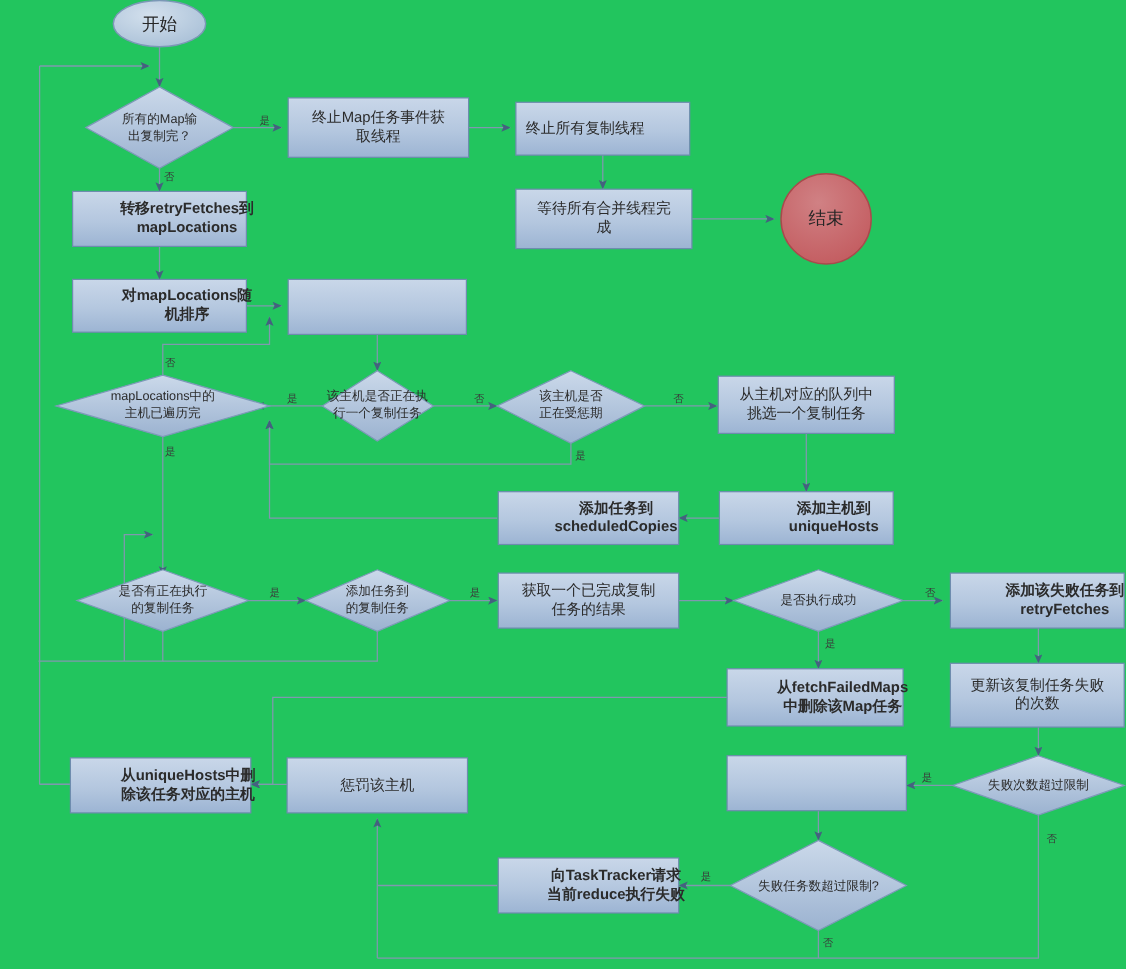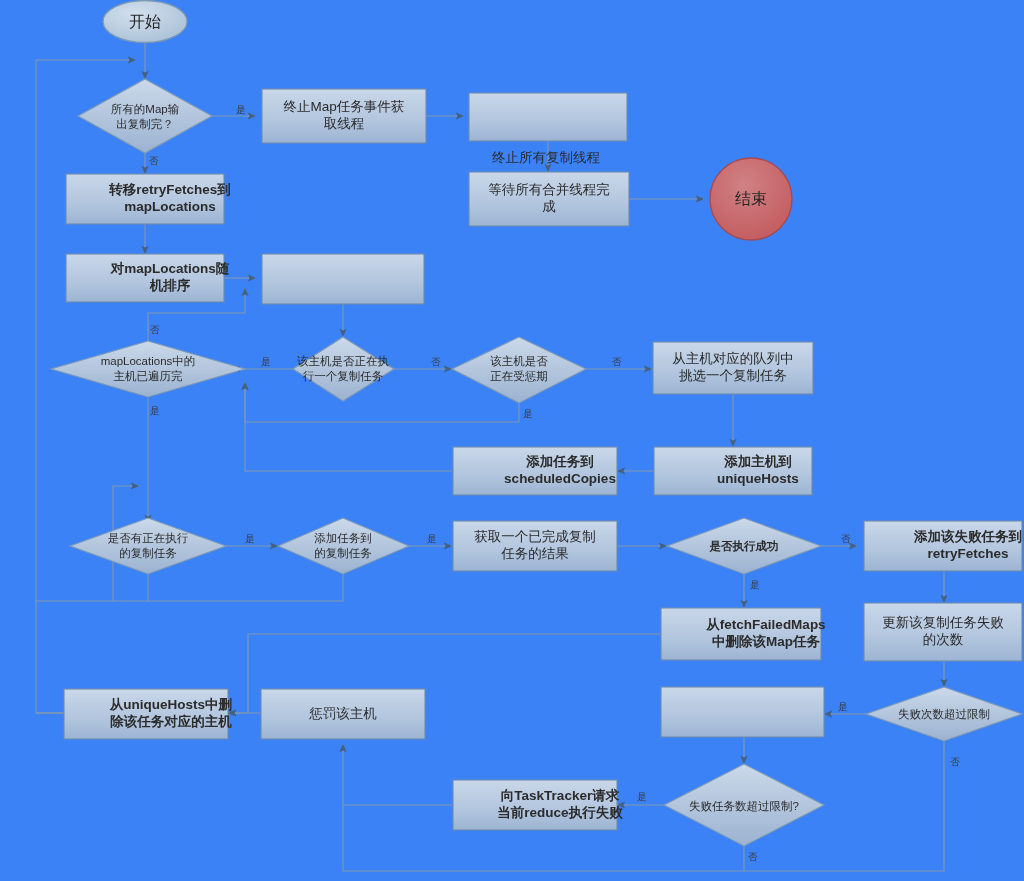"开始" #canvas { background: #3b82f6 -> #22c55e }
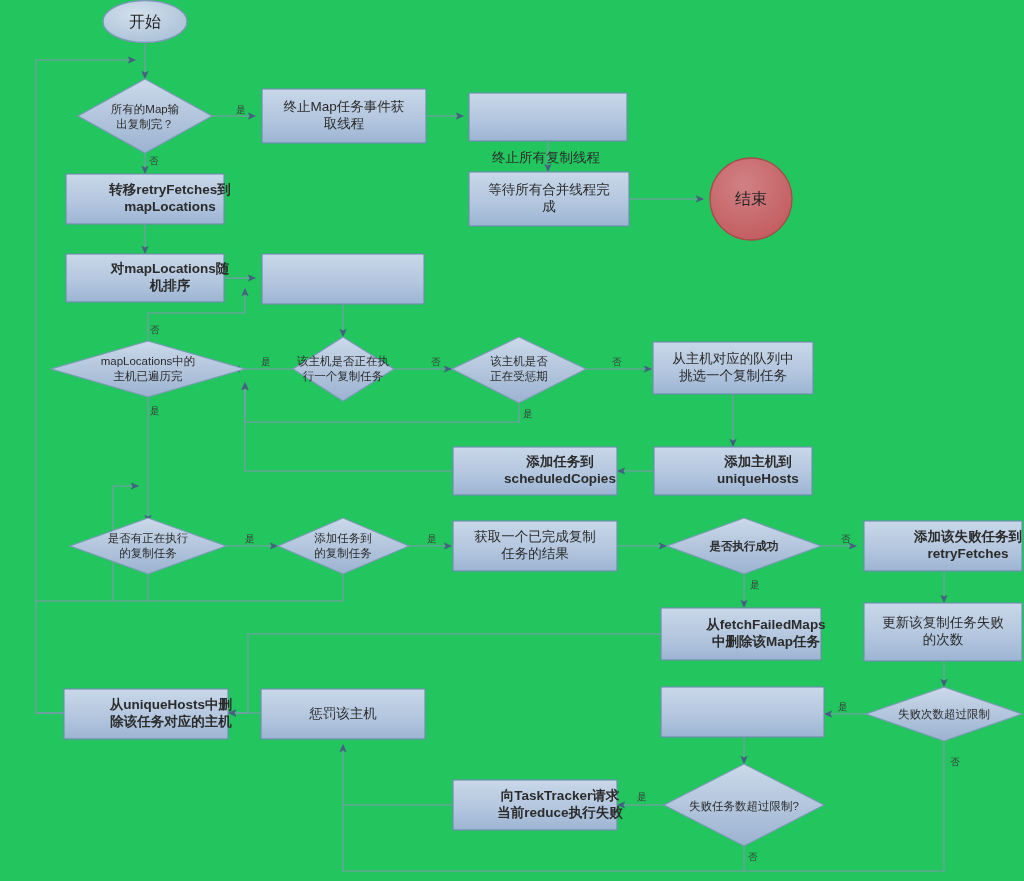"终止所有复制线程" div.node-text { left: 471px -> 457px; margin-top: 41px -> none }
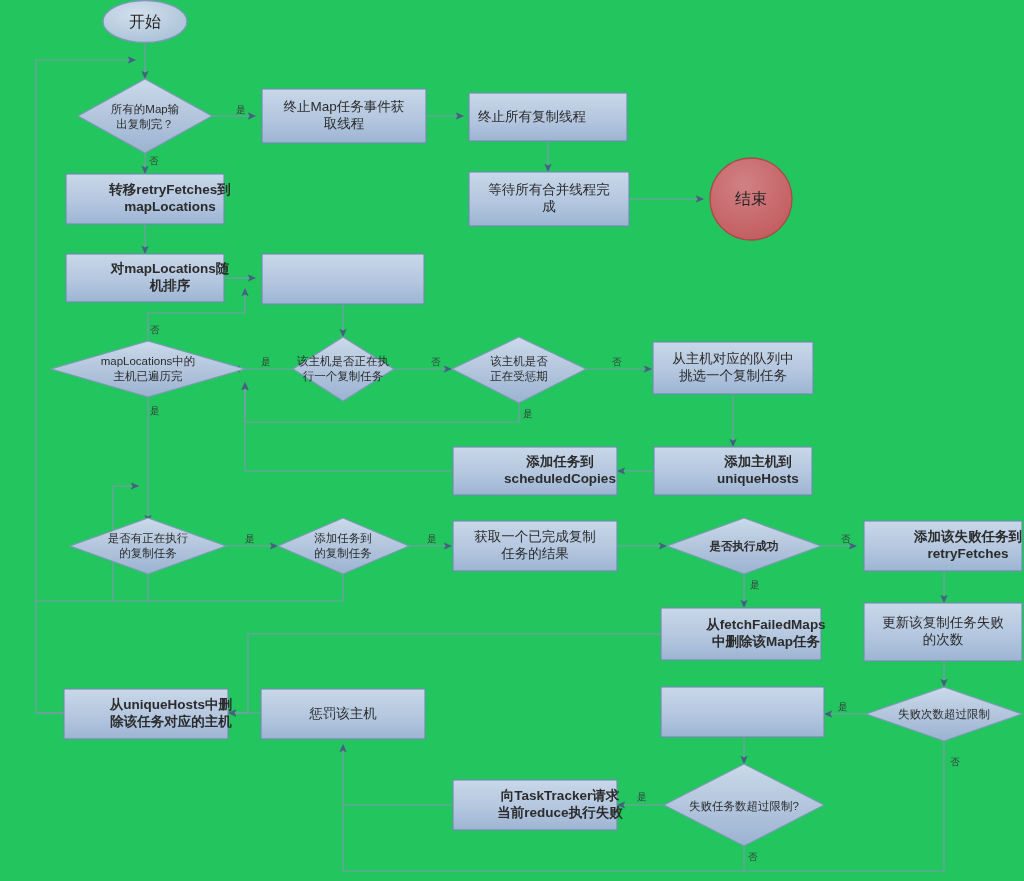"是否执行成功" div.dec-text { font-weight: bold -> none }
